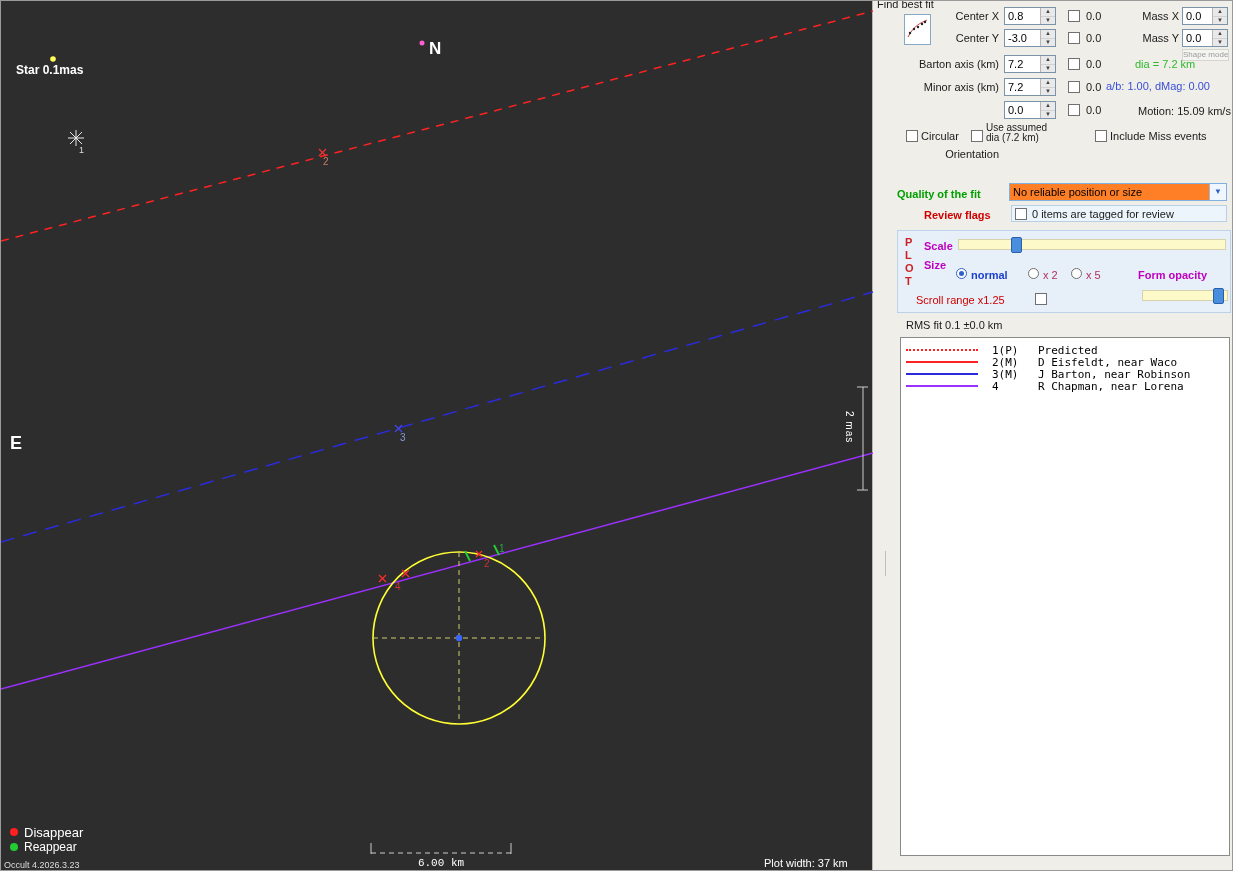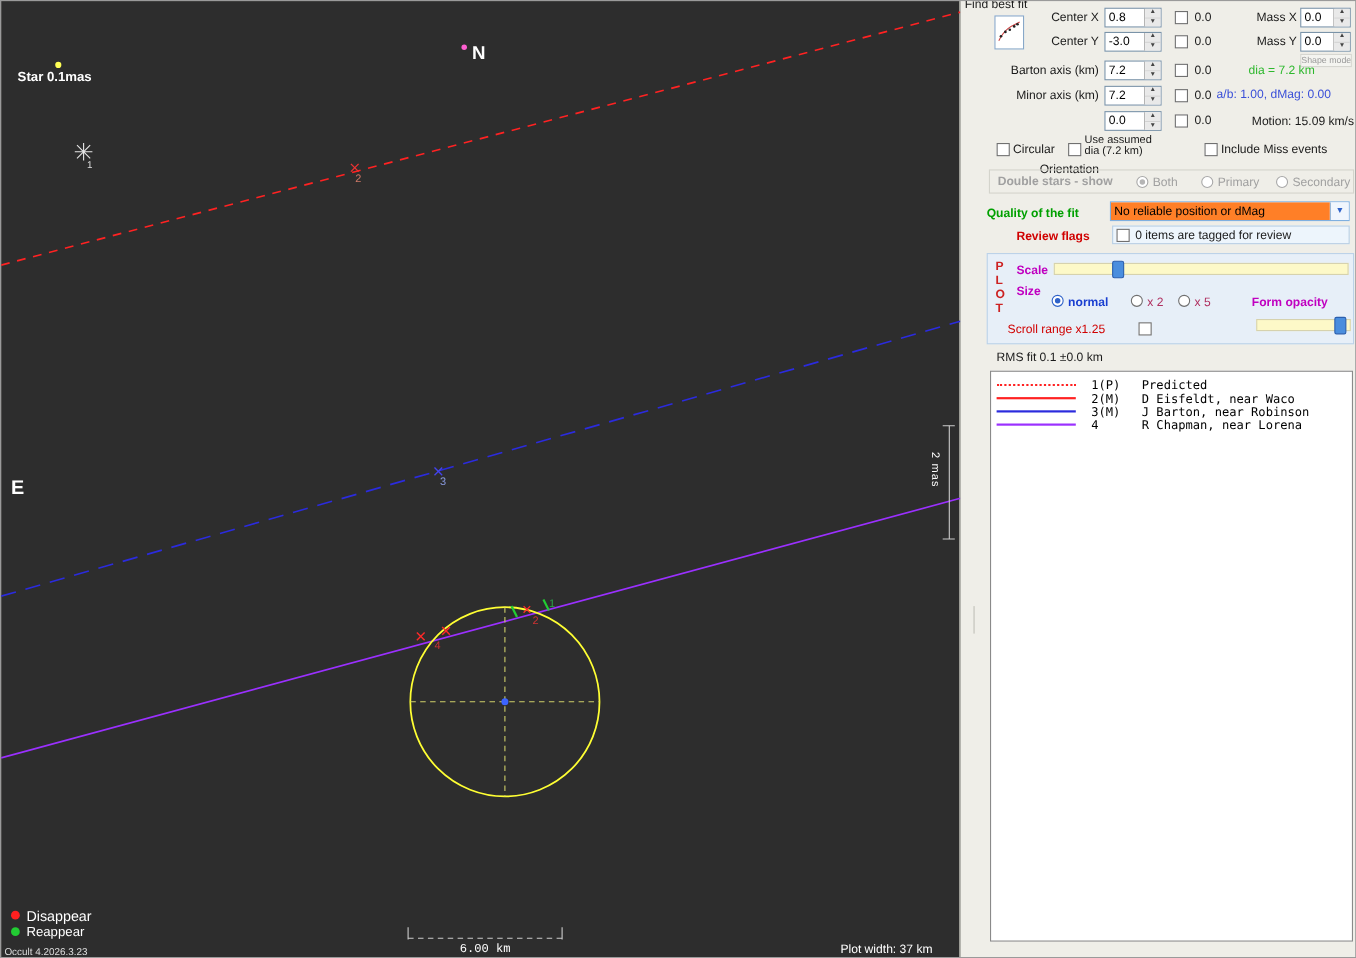"Double stars - show" div.groupbox { html: <div> <div>Double stars - show</div> <span> <i></i> </span> <div>Both</div> <span></span> <div>Primary</div> <span></span> <div>Secondary</div> </div> -> none }
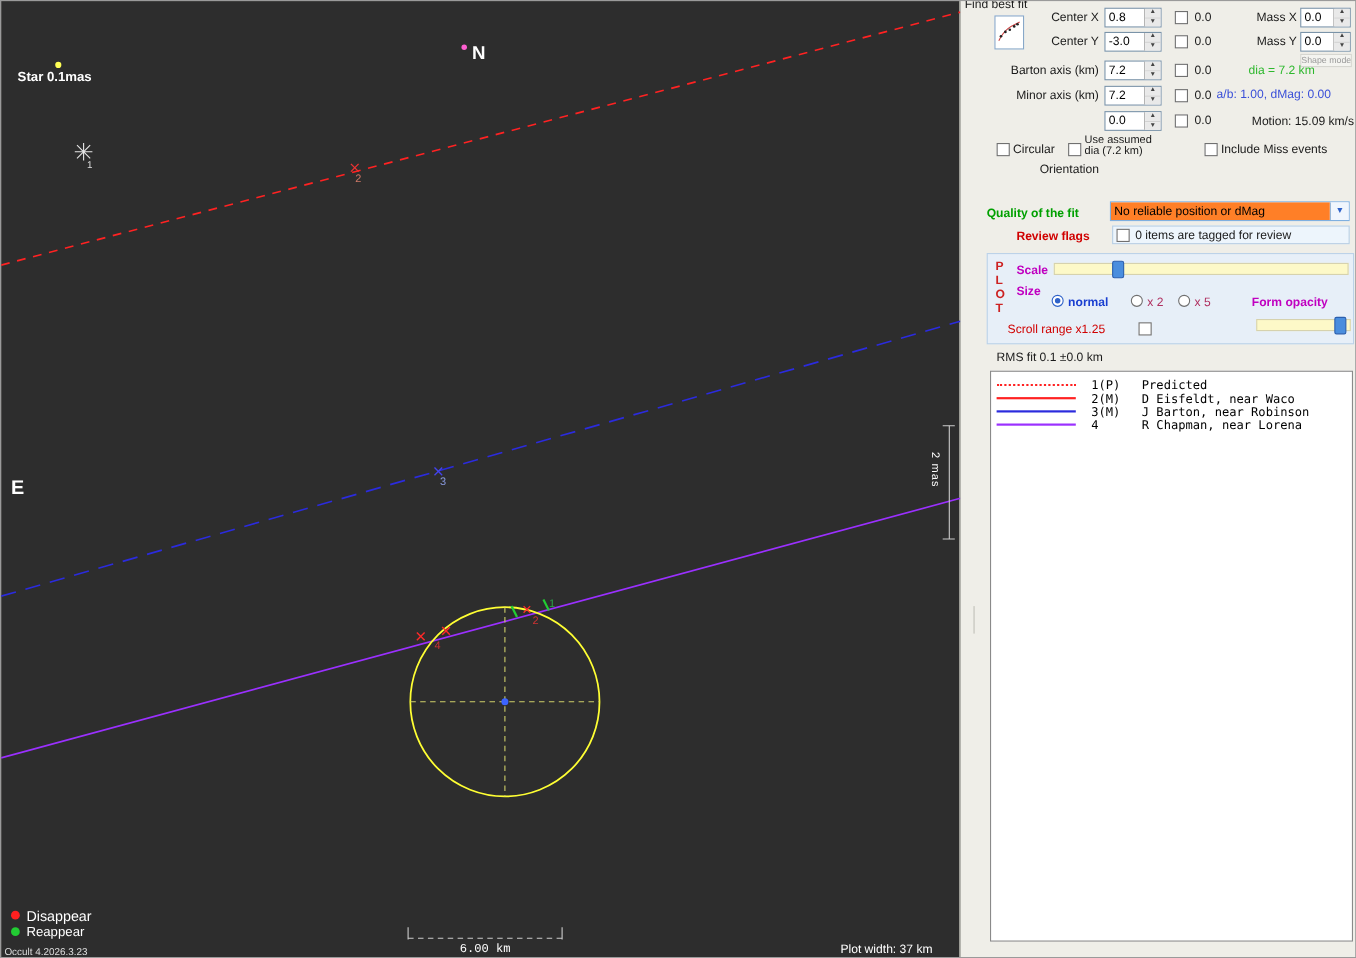"No reliable position or dMag" div.val { text: dMag -> size }
